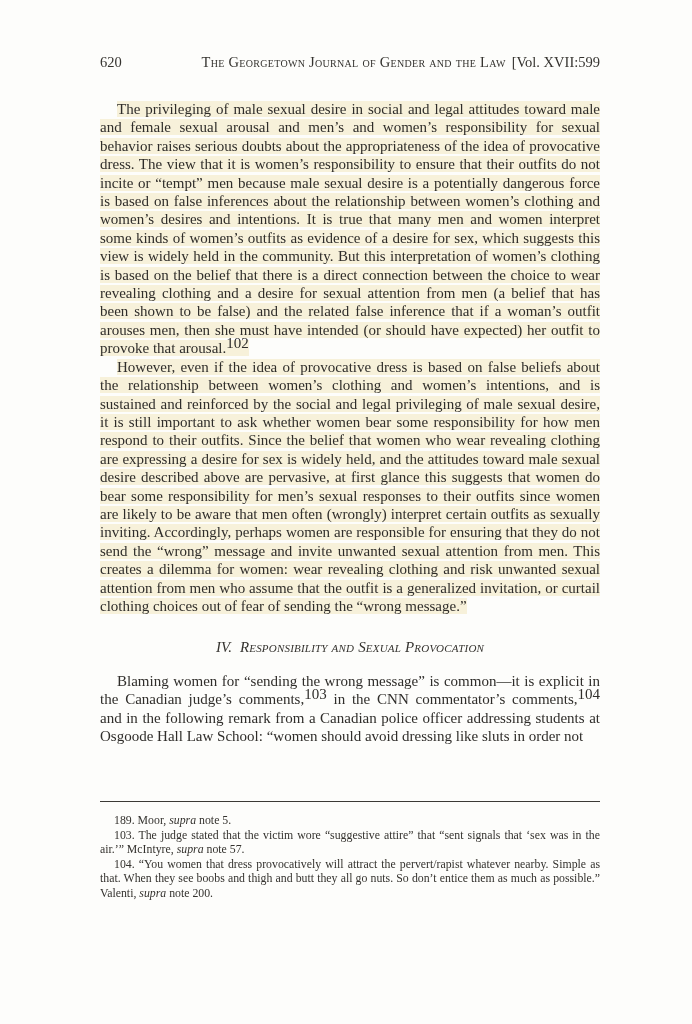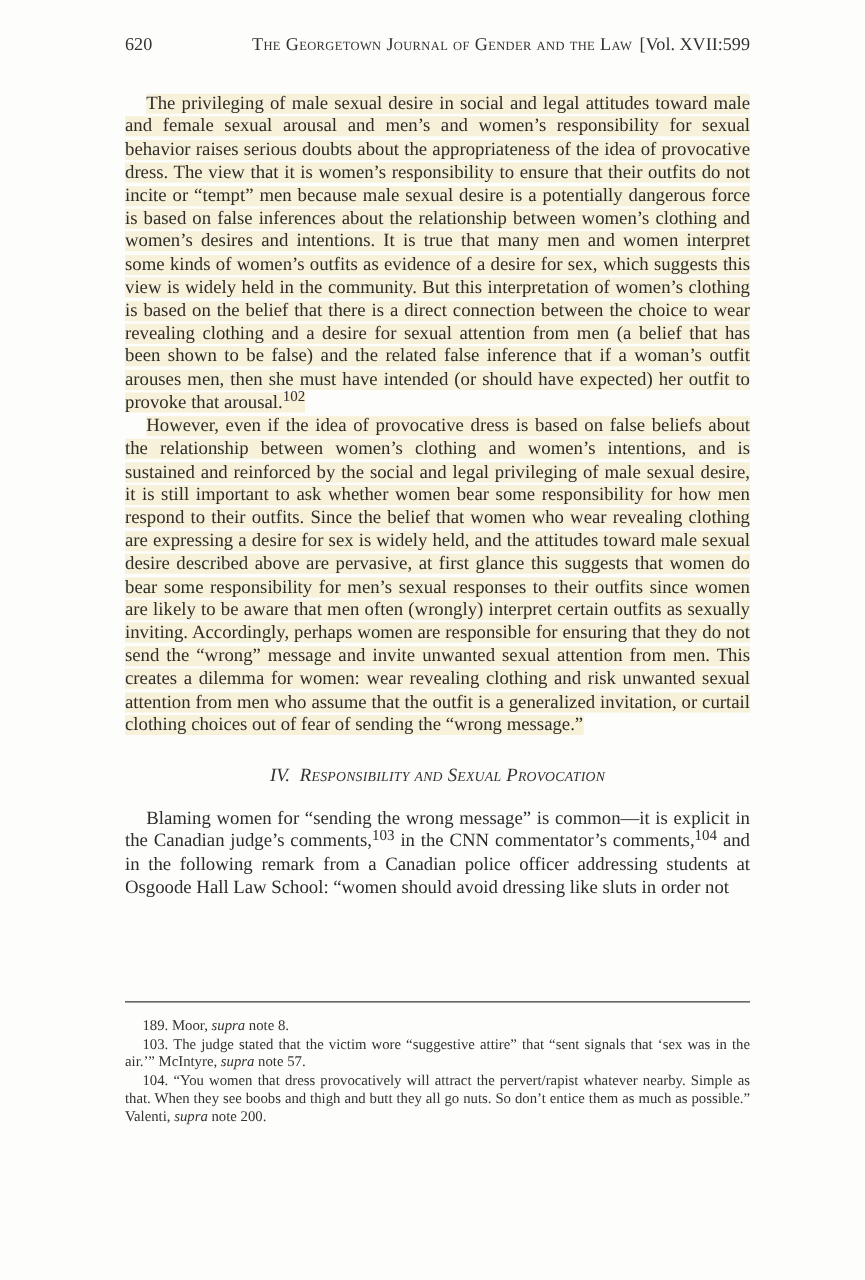"620" .running-header { margin-top: 28px -> 54px }
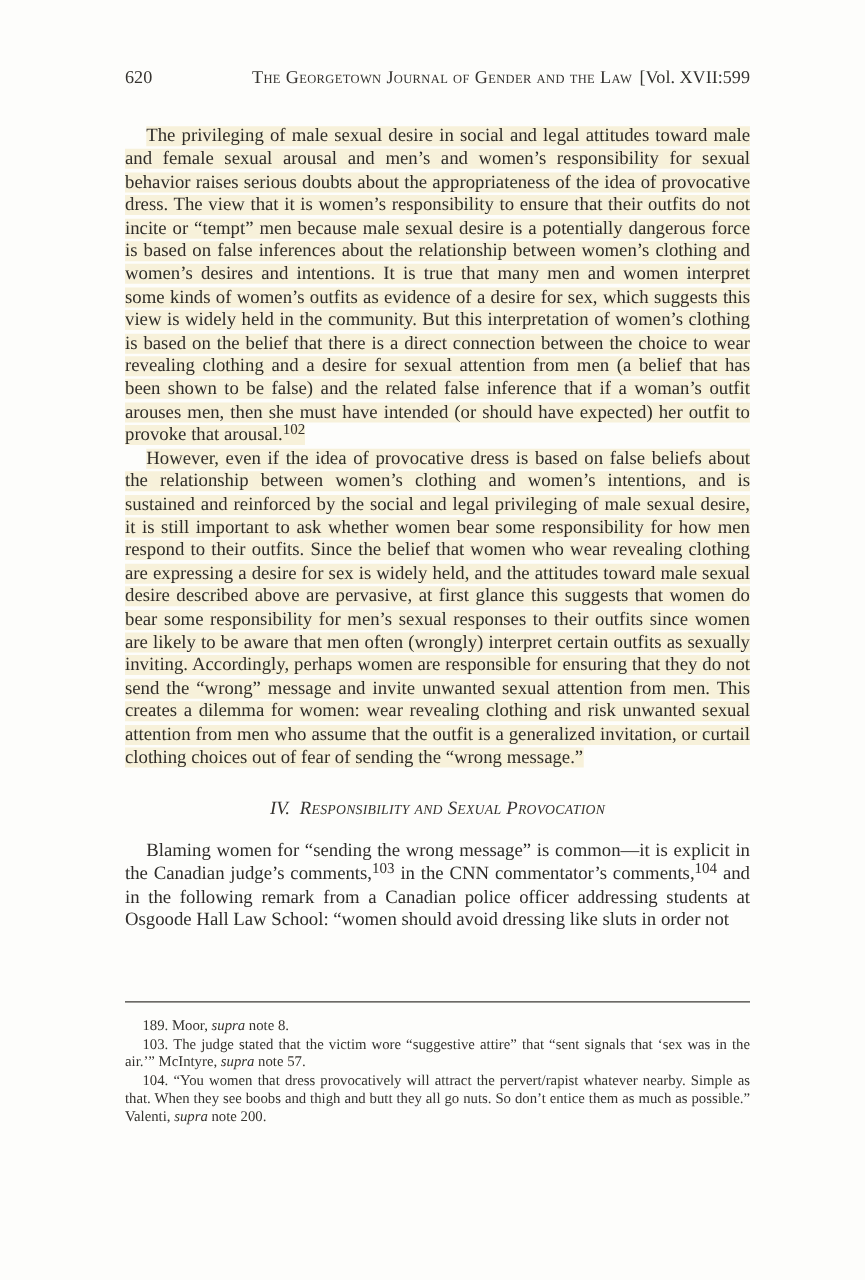"102" sup.fn-ref { font-size: 12px -> 15px }
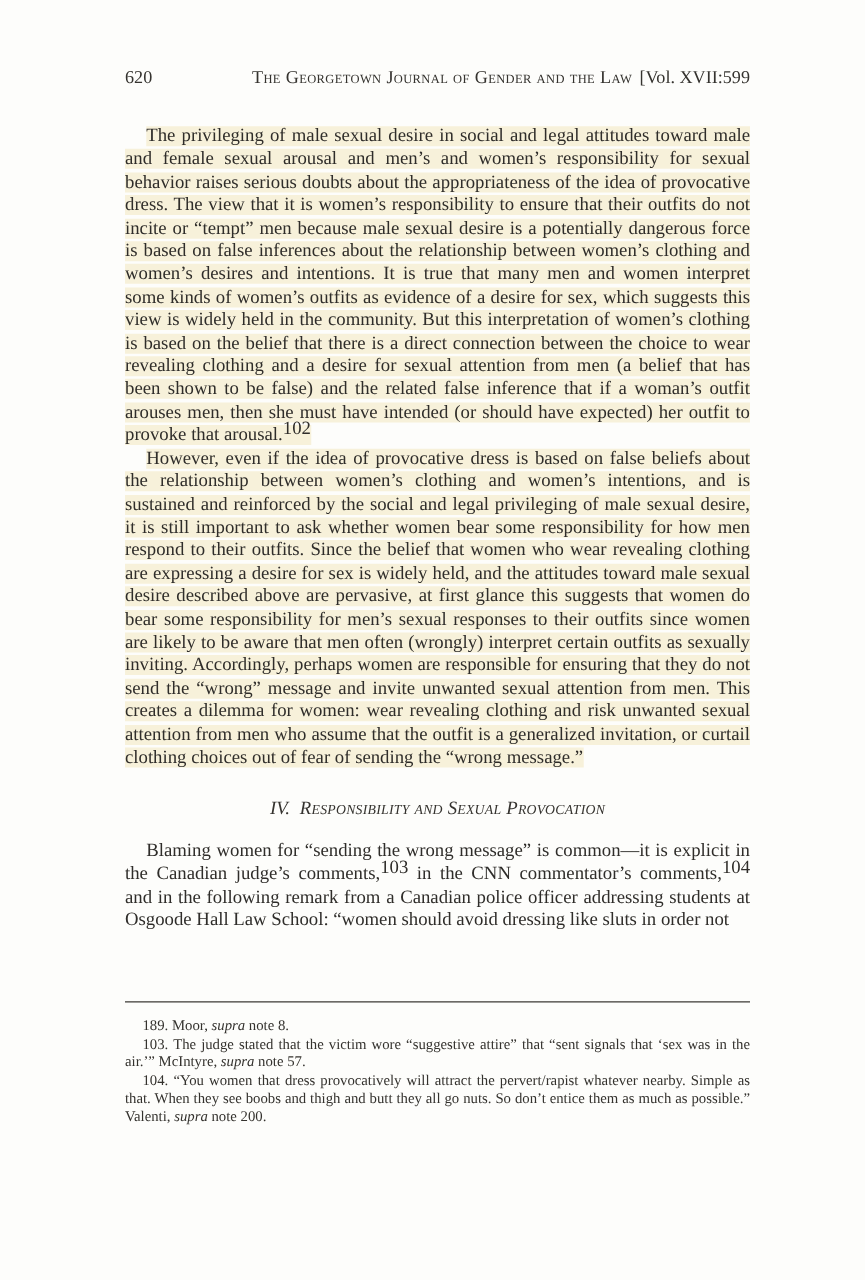"note 8." span { text: 8 -> 5 }
